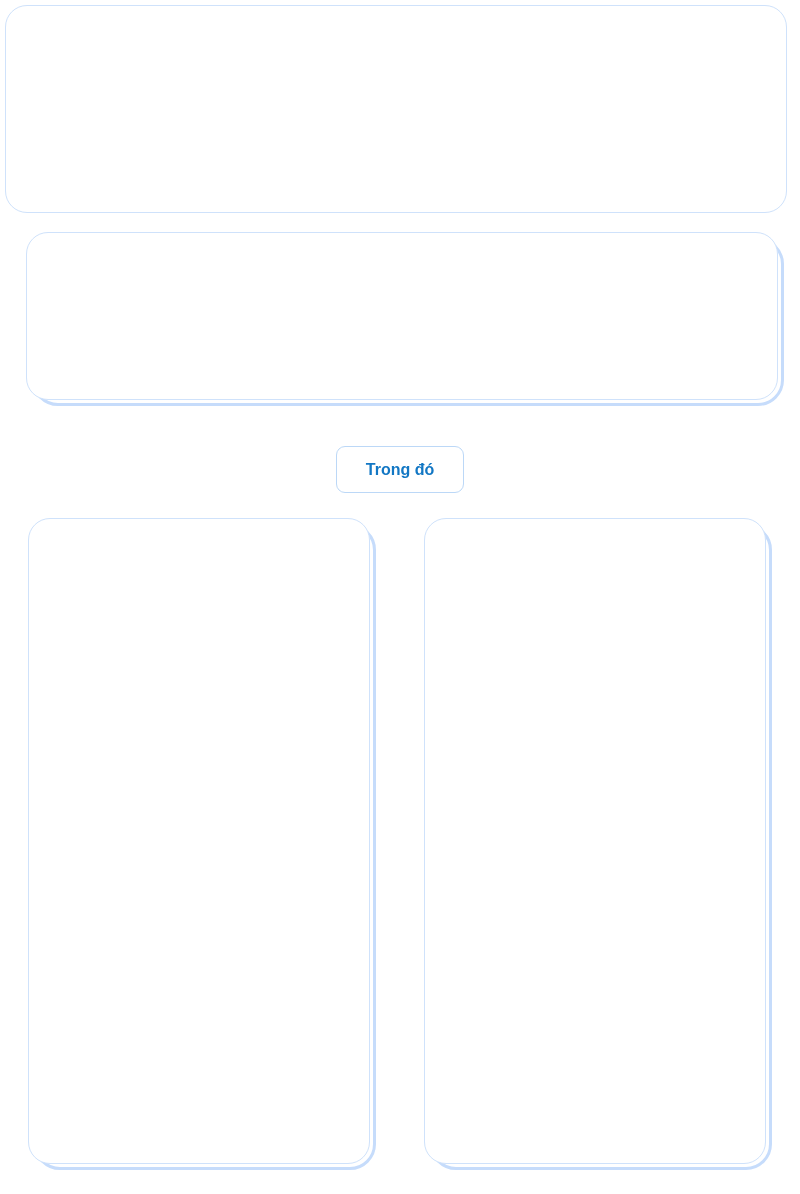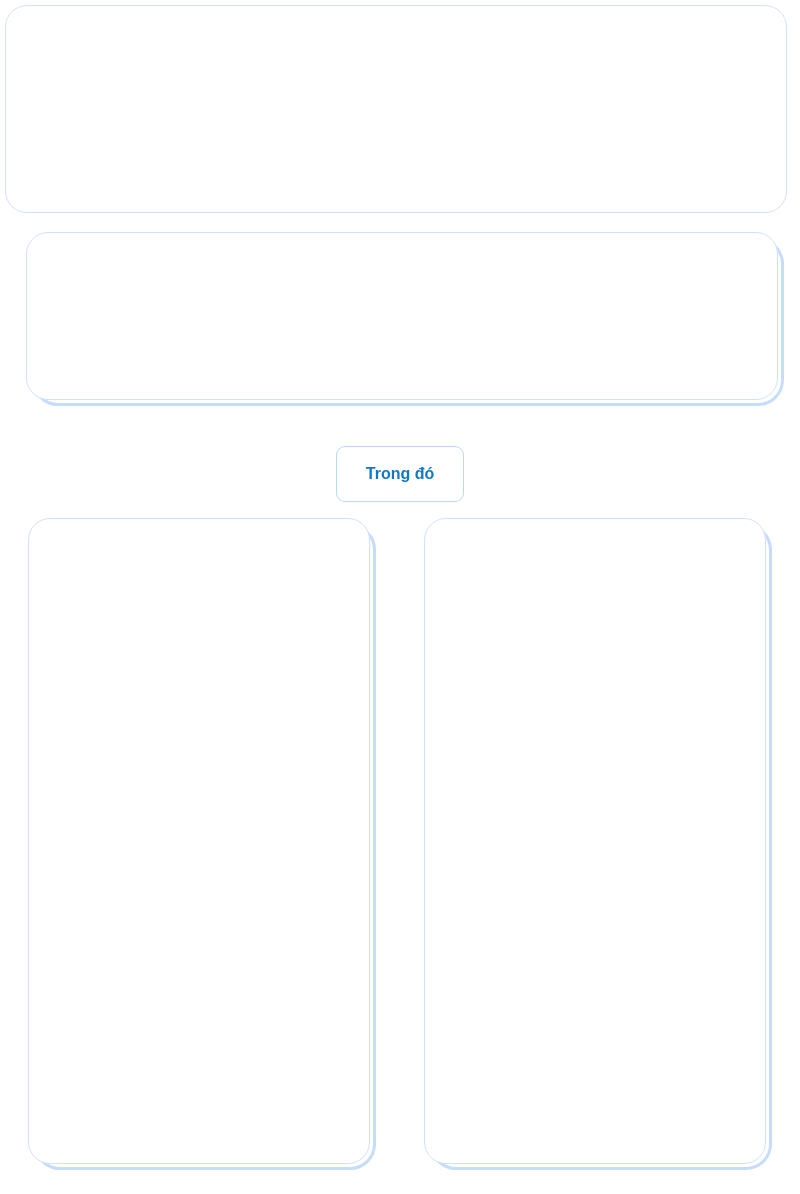"Trong đó" #trongdo-badge { height: 56px -> 47px }
